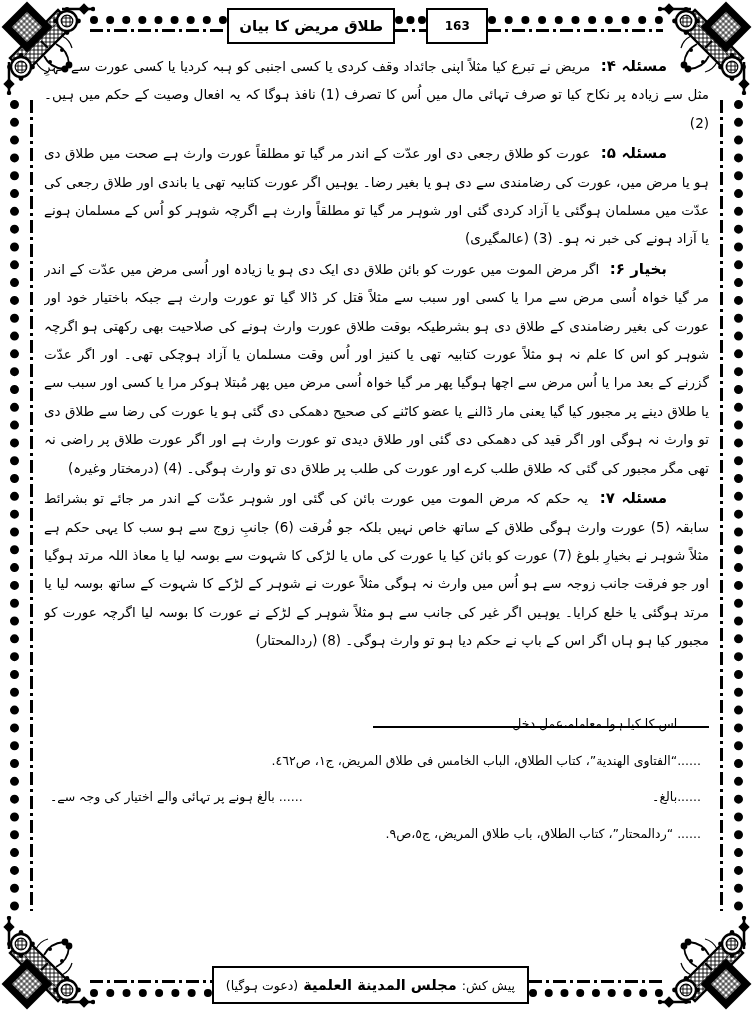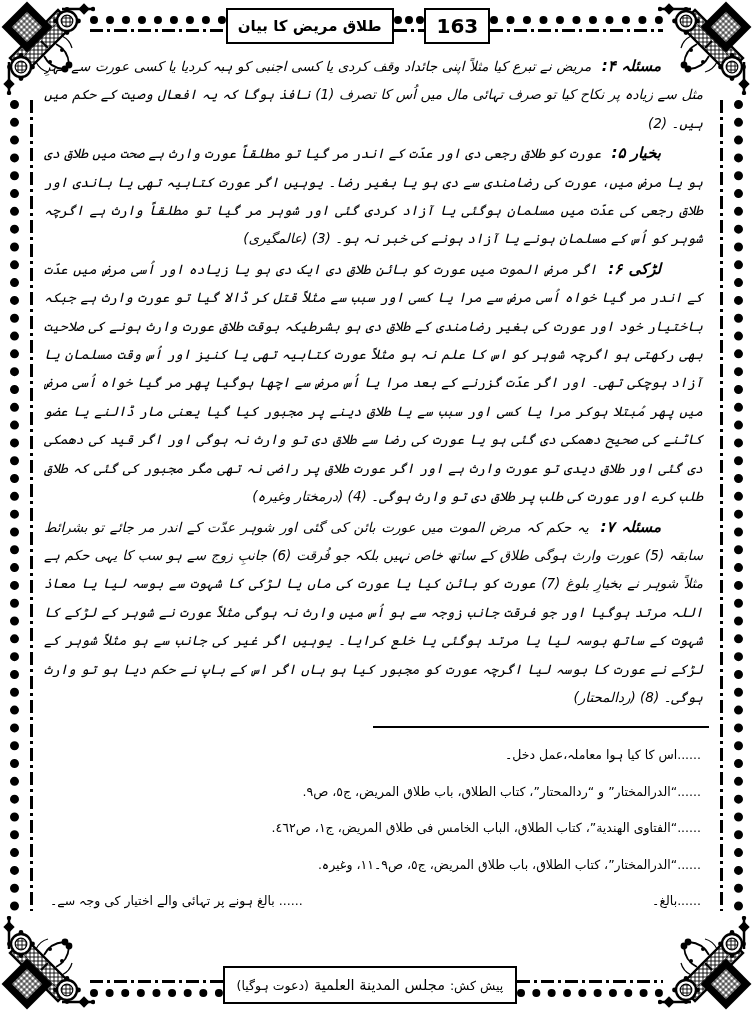"163" .hbox.num { font-size: 20px -> 12px }
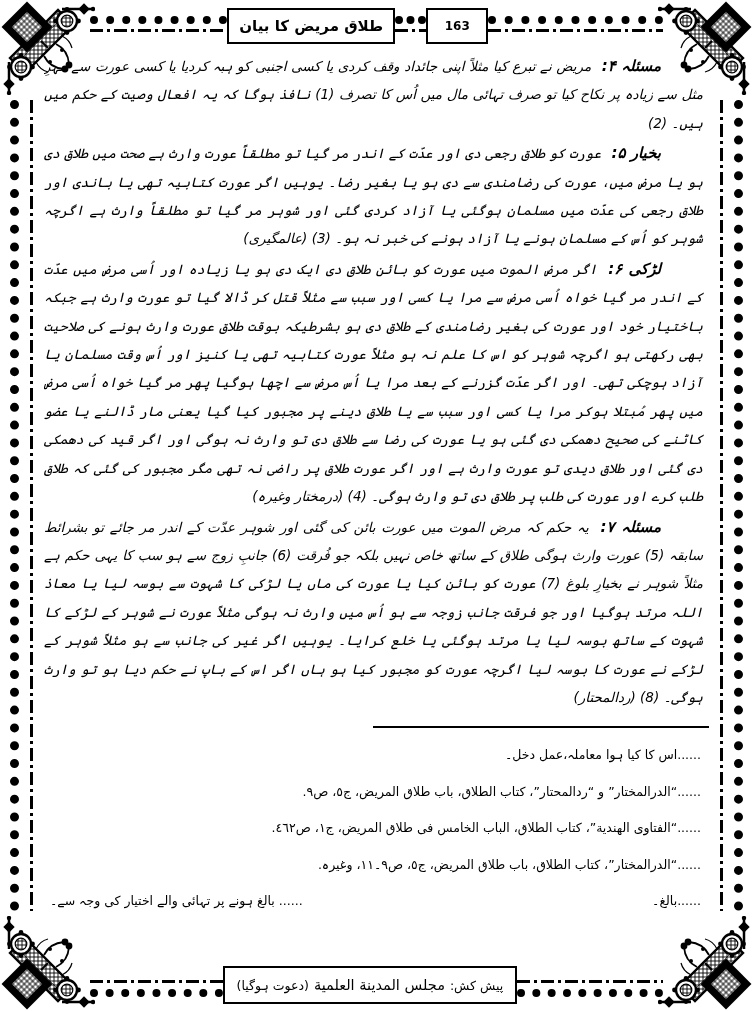"مسئلہ ۴: مریض نے تبرع" .masla { font-style: italic -> none; margin: 0 6px 2px 0 -> 0 0 2px 0 }
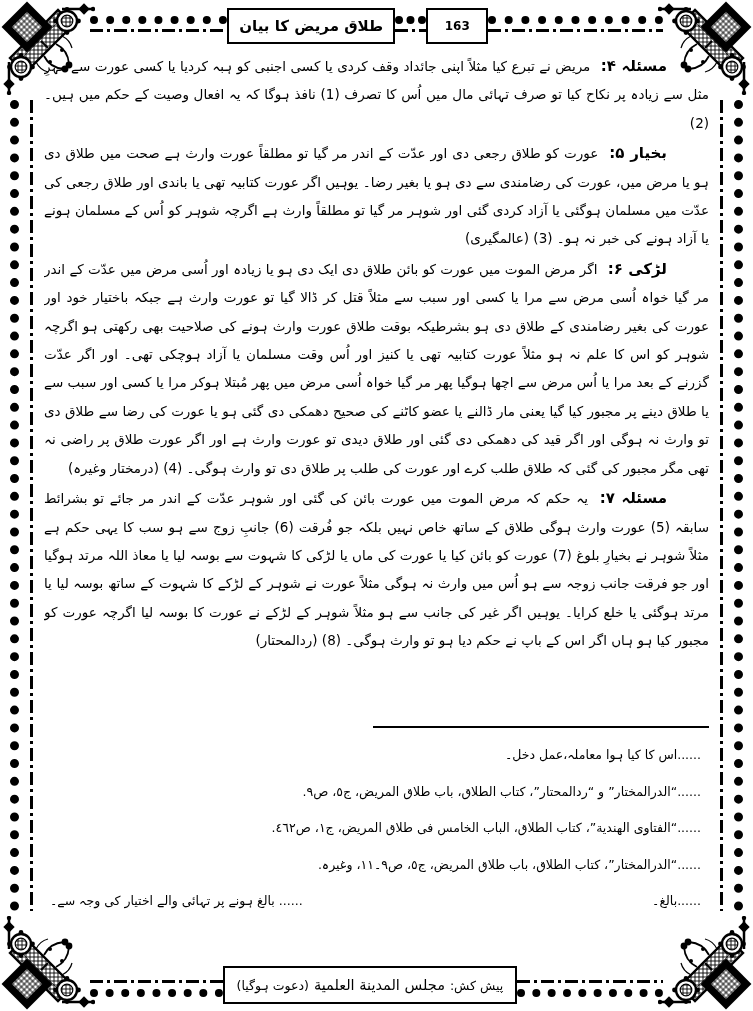"بخیار ۵:" span.masla-label { text: بخیار -> مسئلہ }
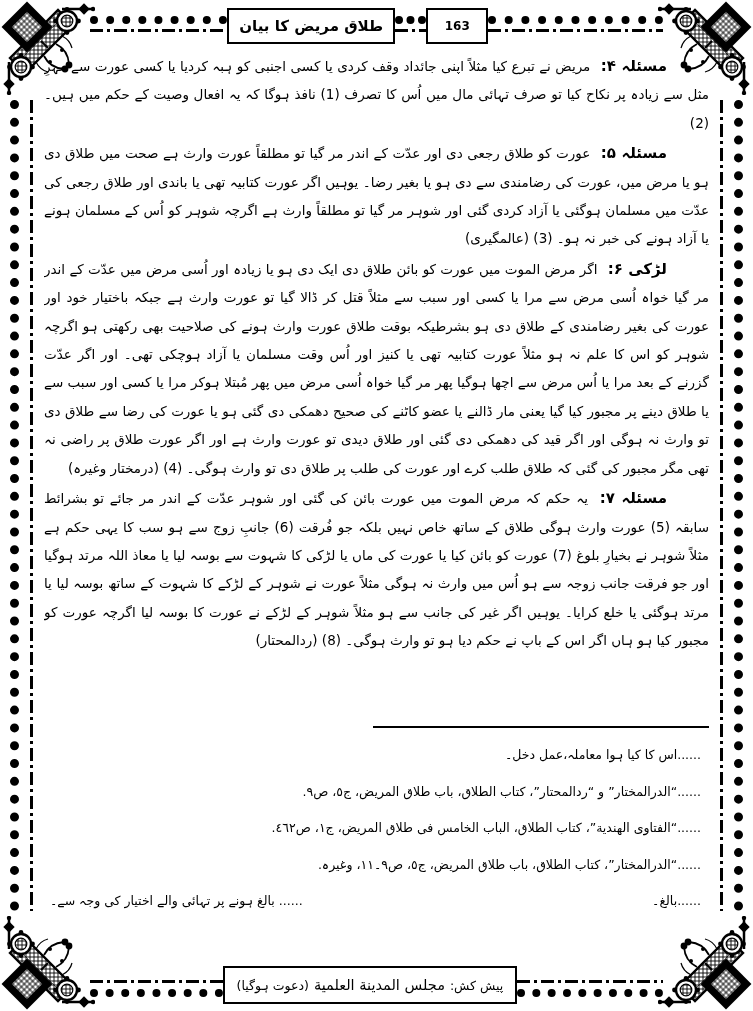"لڑکی ۶:" span.masla-label { text: لڑکی -> بخیار }
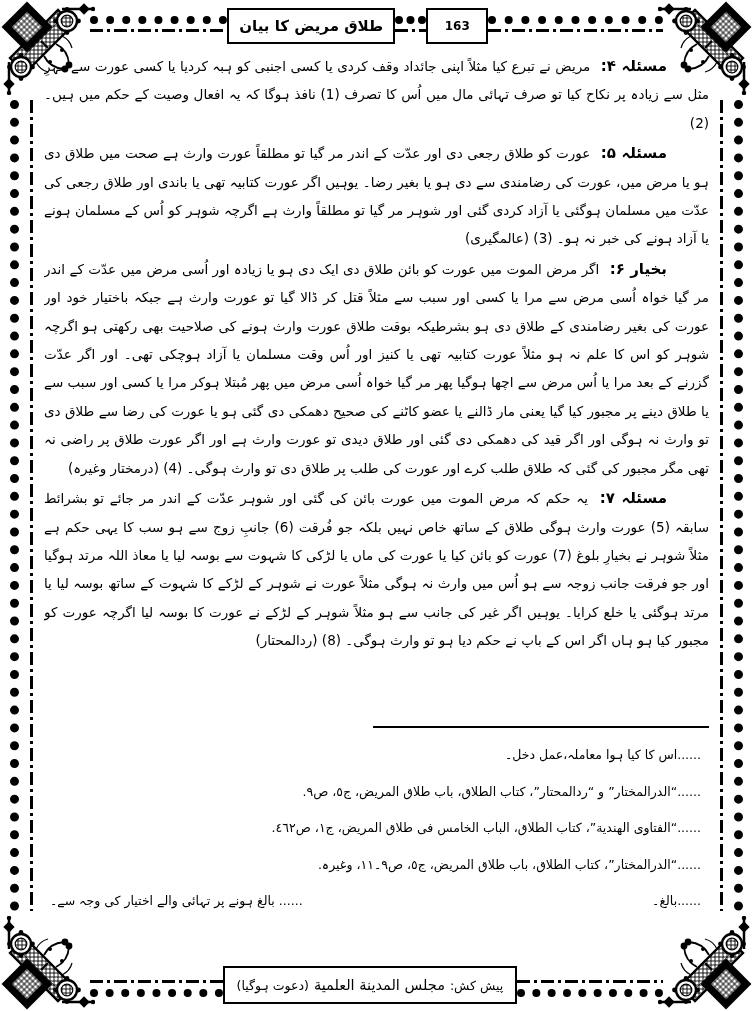"......اس کا کیا ہوا معاملہ،عمل" .footnotes { top: 737px -> 706px }
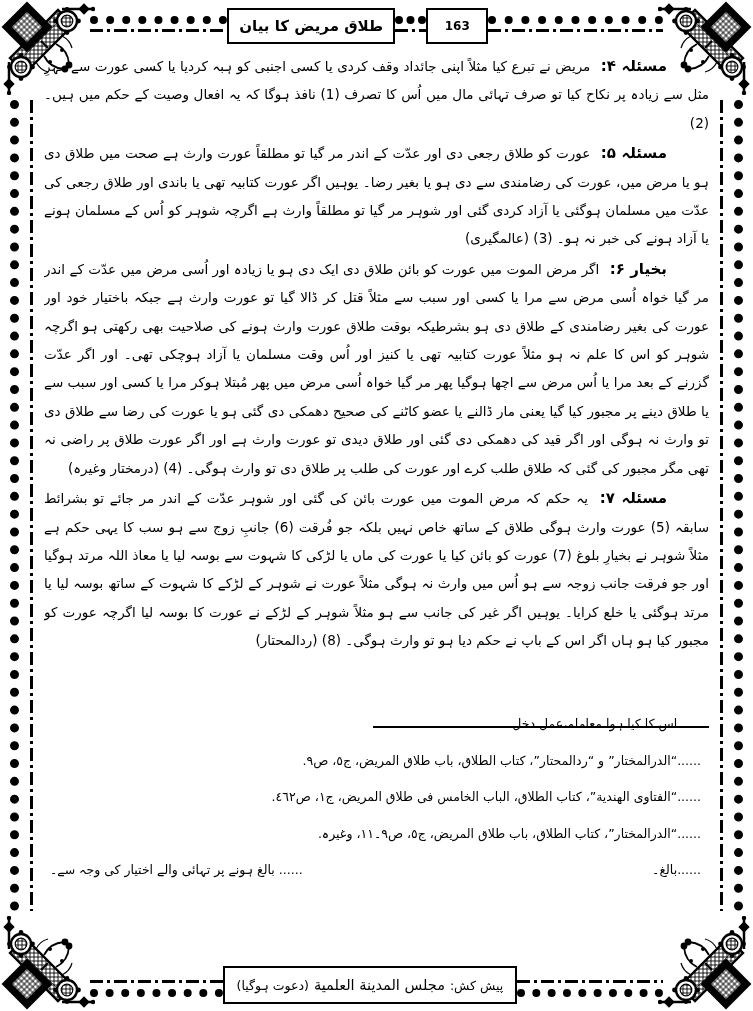"......“الدرالمختار” و “ردالمحتار”، کتاب" span.fn { html: <span>......“الدرالمختار” و “ردالمحتار”، کتاب الطلاق، باب طلاق المریض، ج٥، ص٩.</span> -> none }
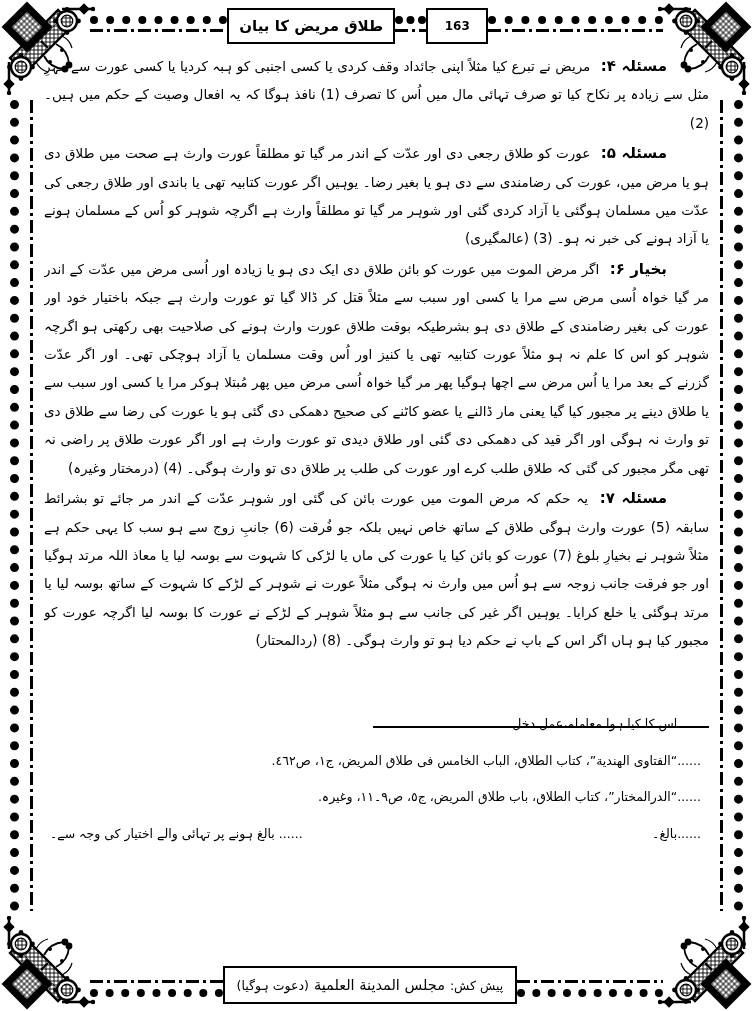"......“الدرالمختار”، کتاب الطلاق، باب" span.fn { html: <span>......“الدرالمختار”، کتاب الطلاق، باب طلاق المریض، ج٥، ص٩۔١١، وغیرہ.</span> -> none }
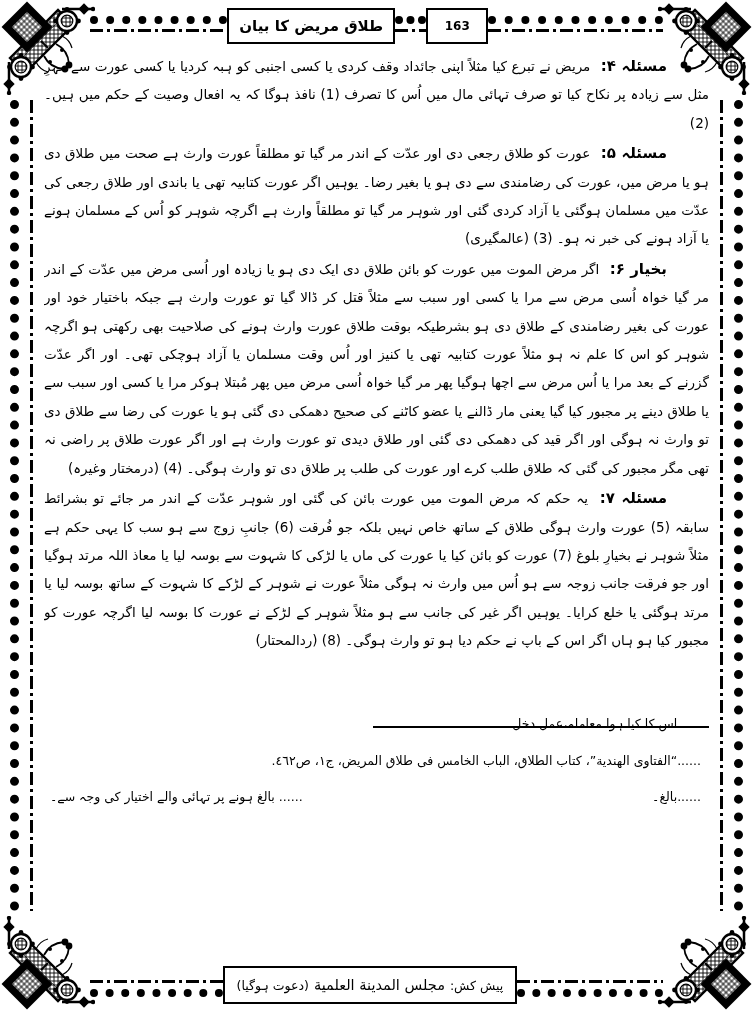"...... “ردالمحتار”، کتاب الطلاق، باب" span.fn { html: none -> <span>...... “ردالمحتار”، کتاب الطلاق، باب طلاق المریض، ج٥،ص٩.</span> }
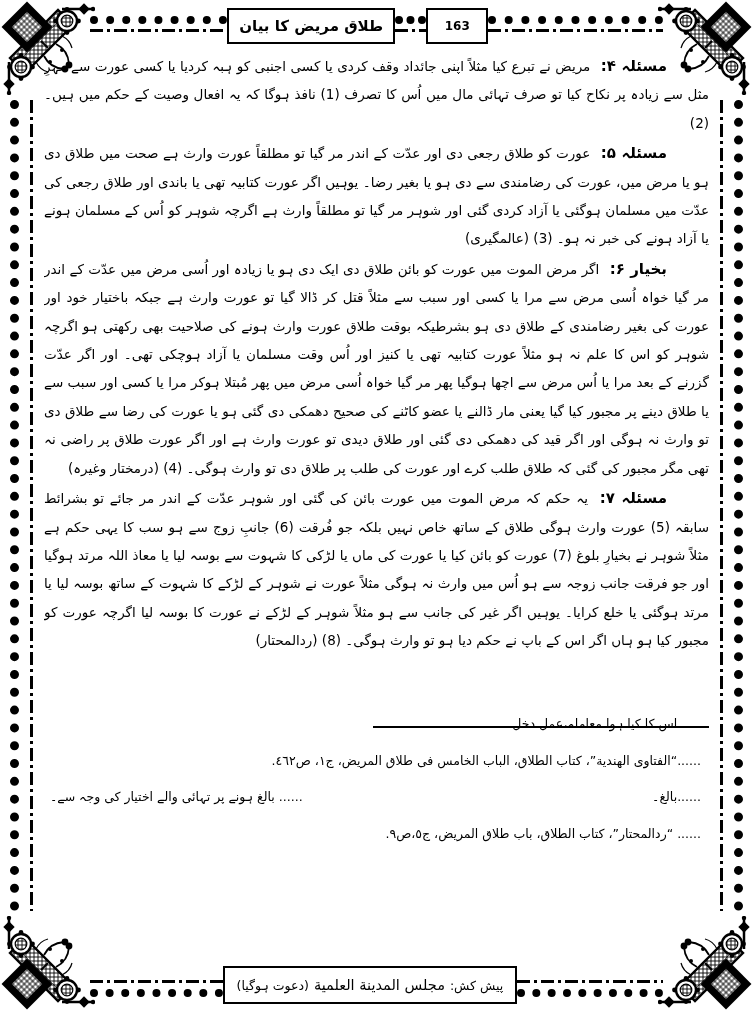"مجلس المدینة العلمیة" .fbox .pub { font-weight: normal -> bold }
